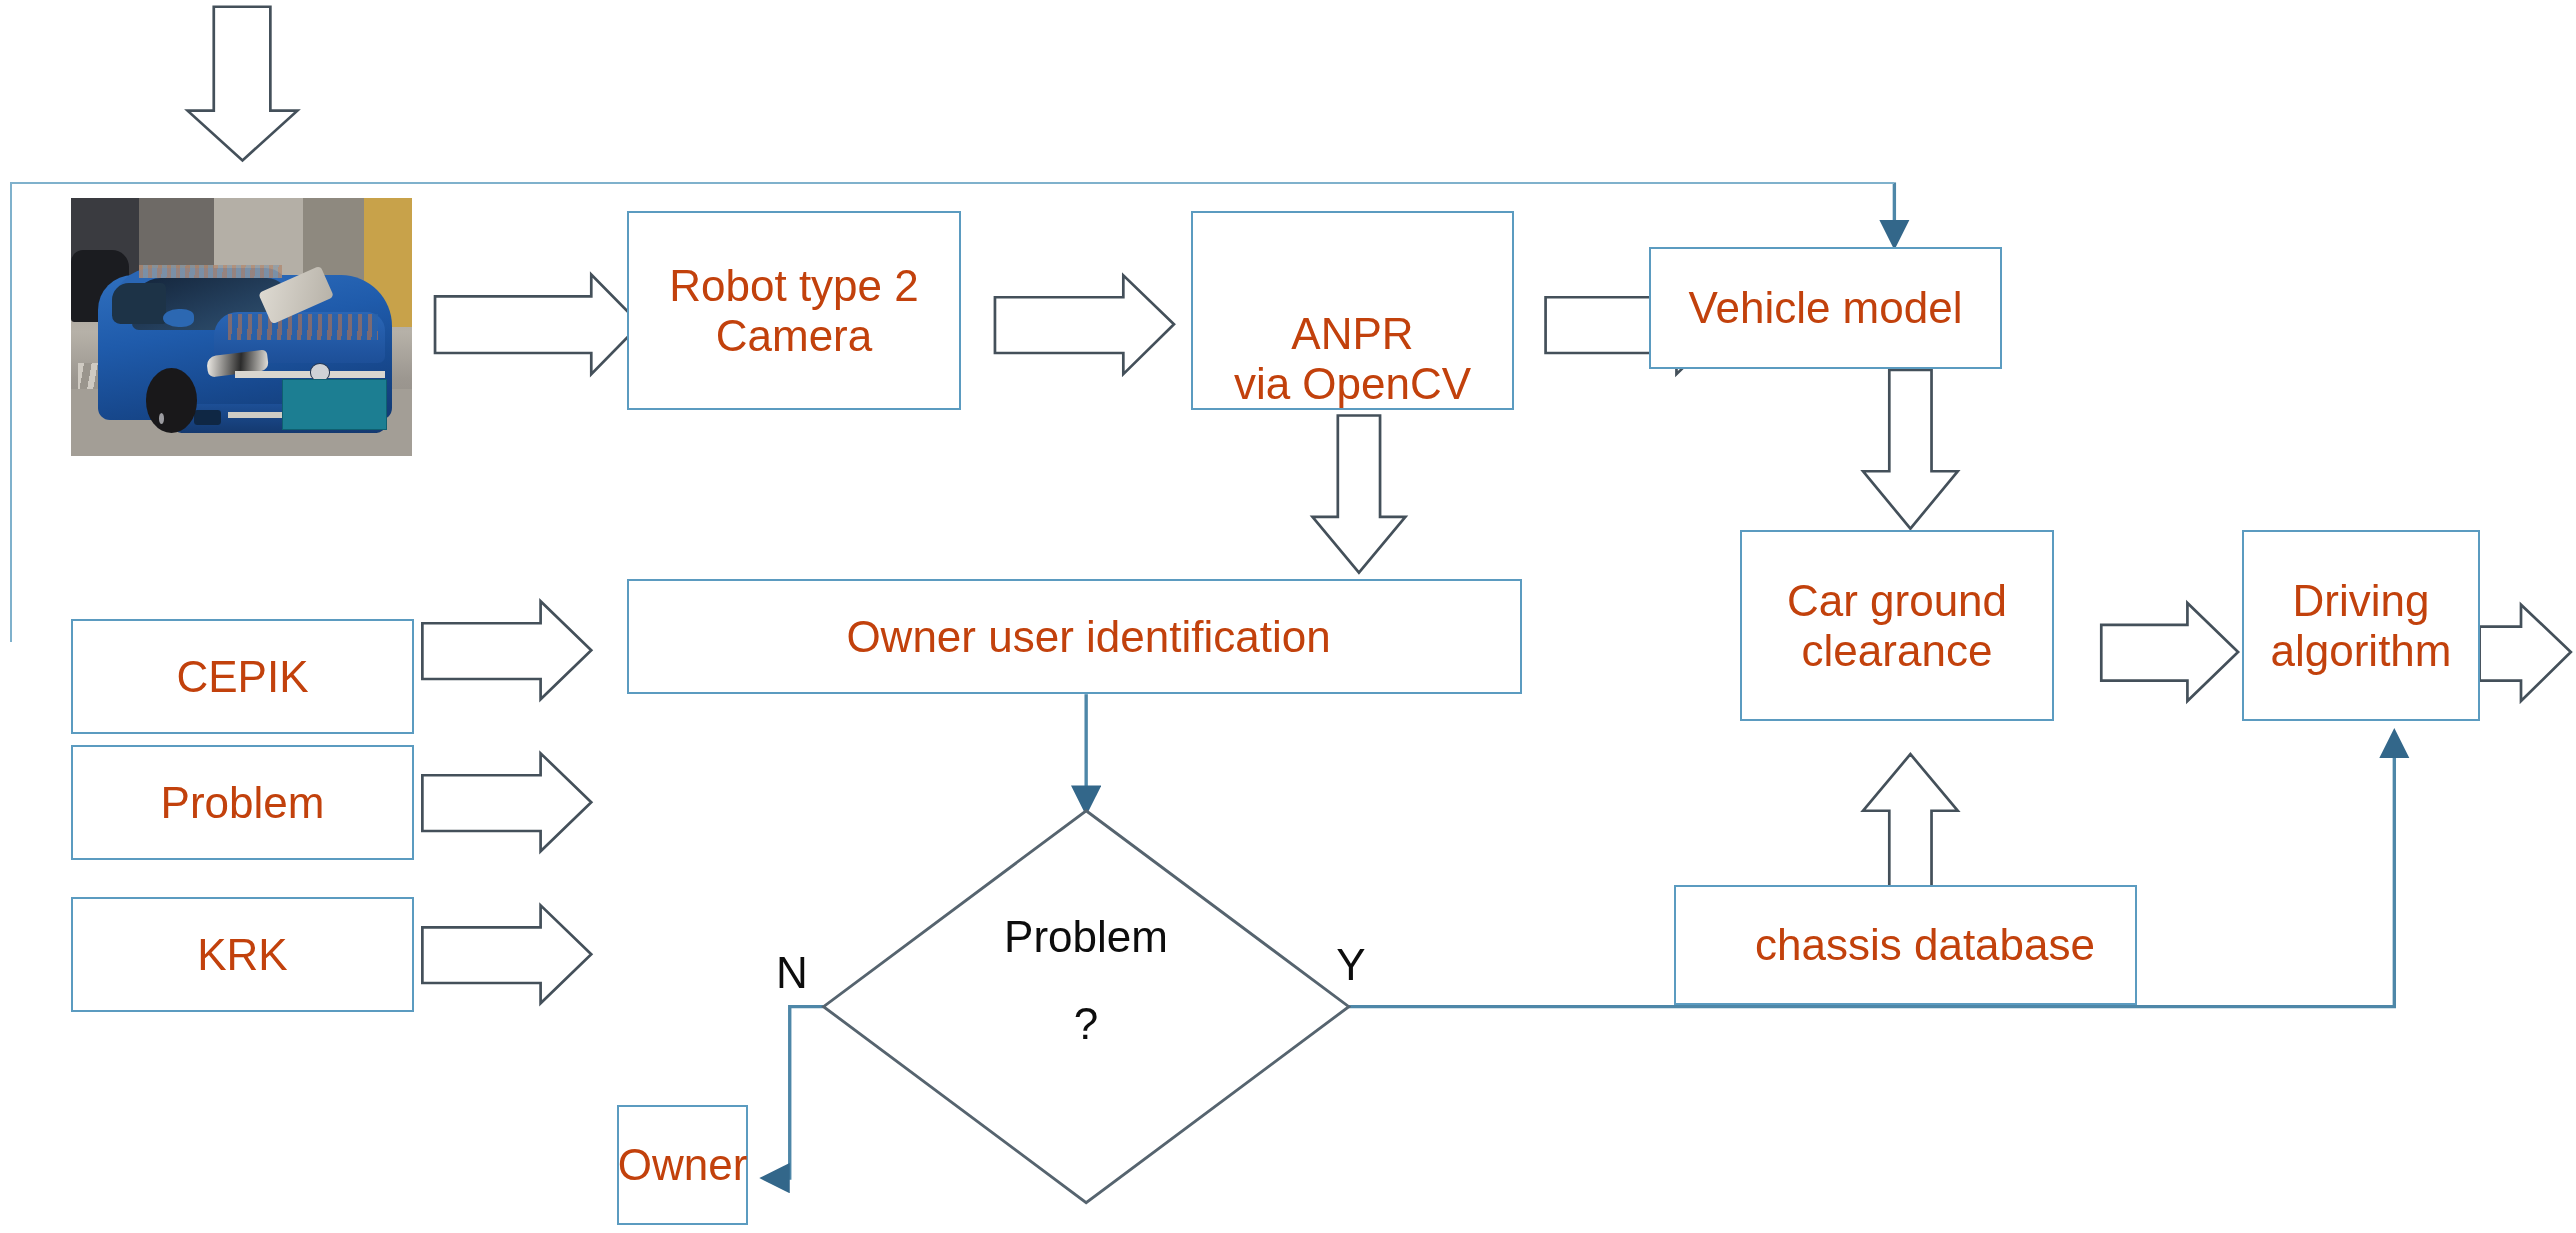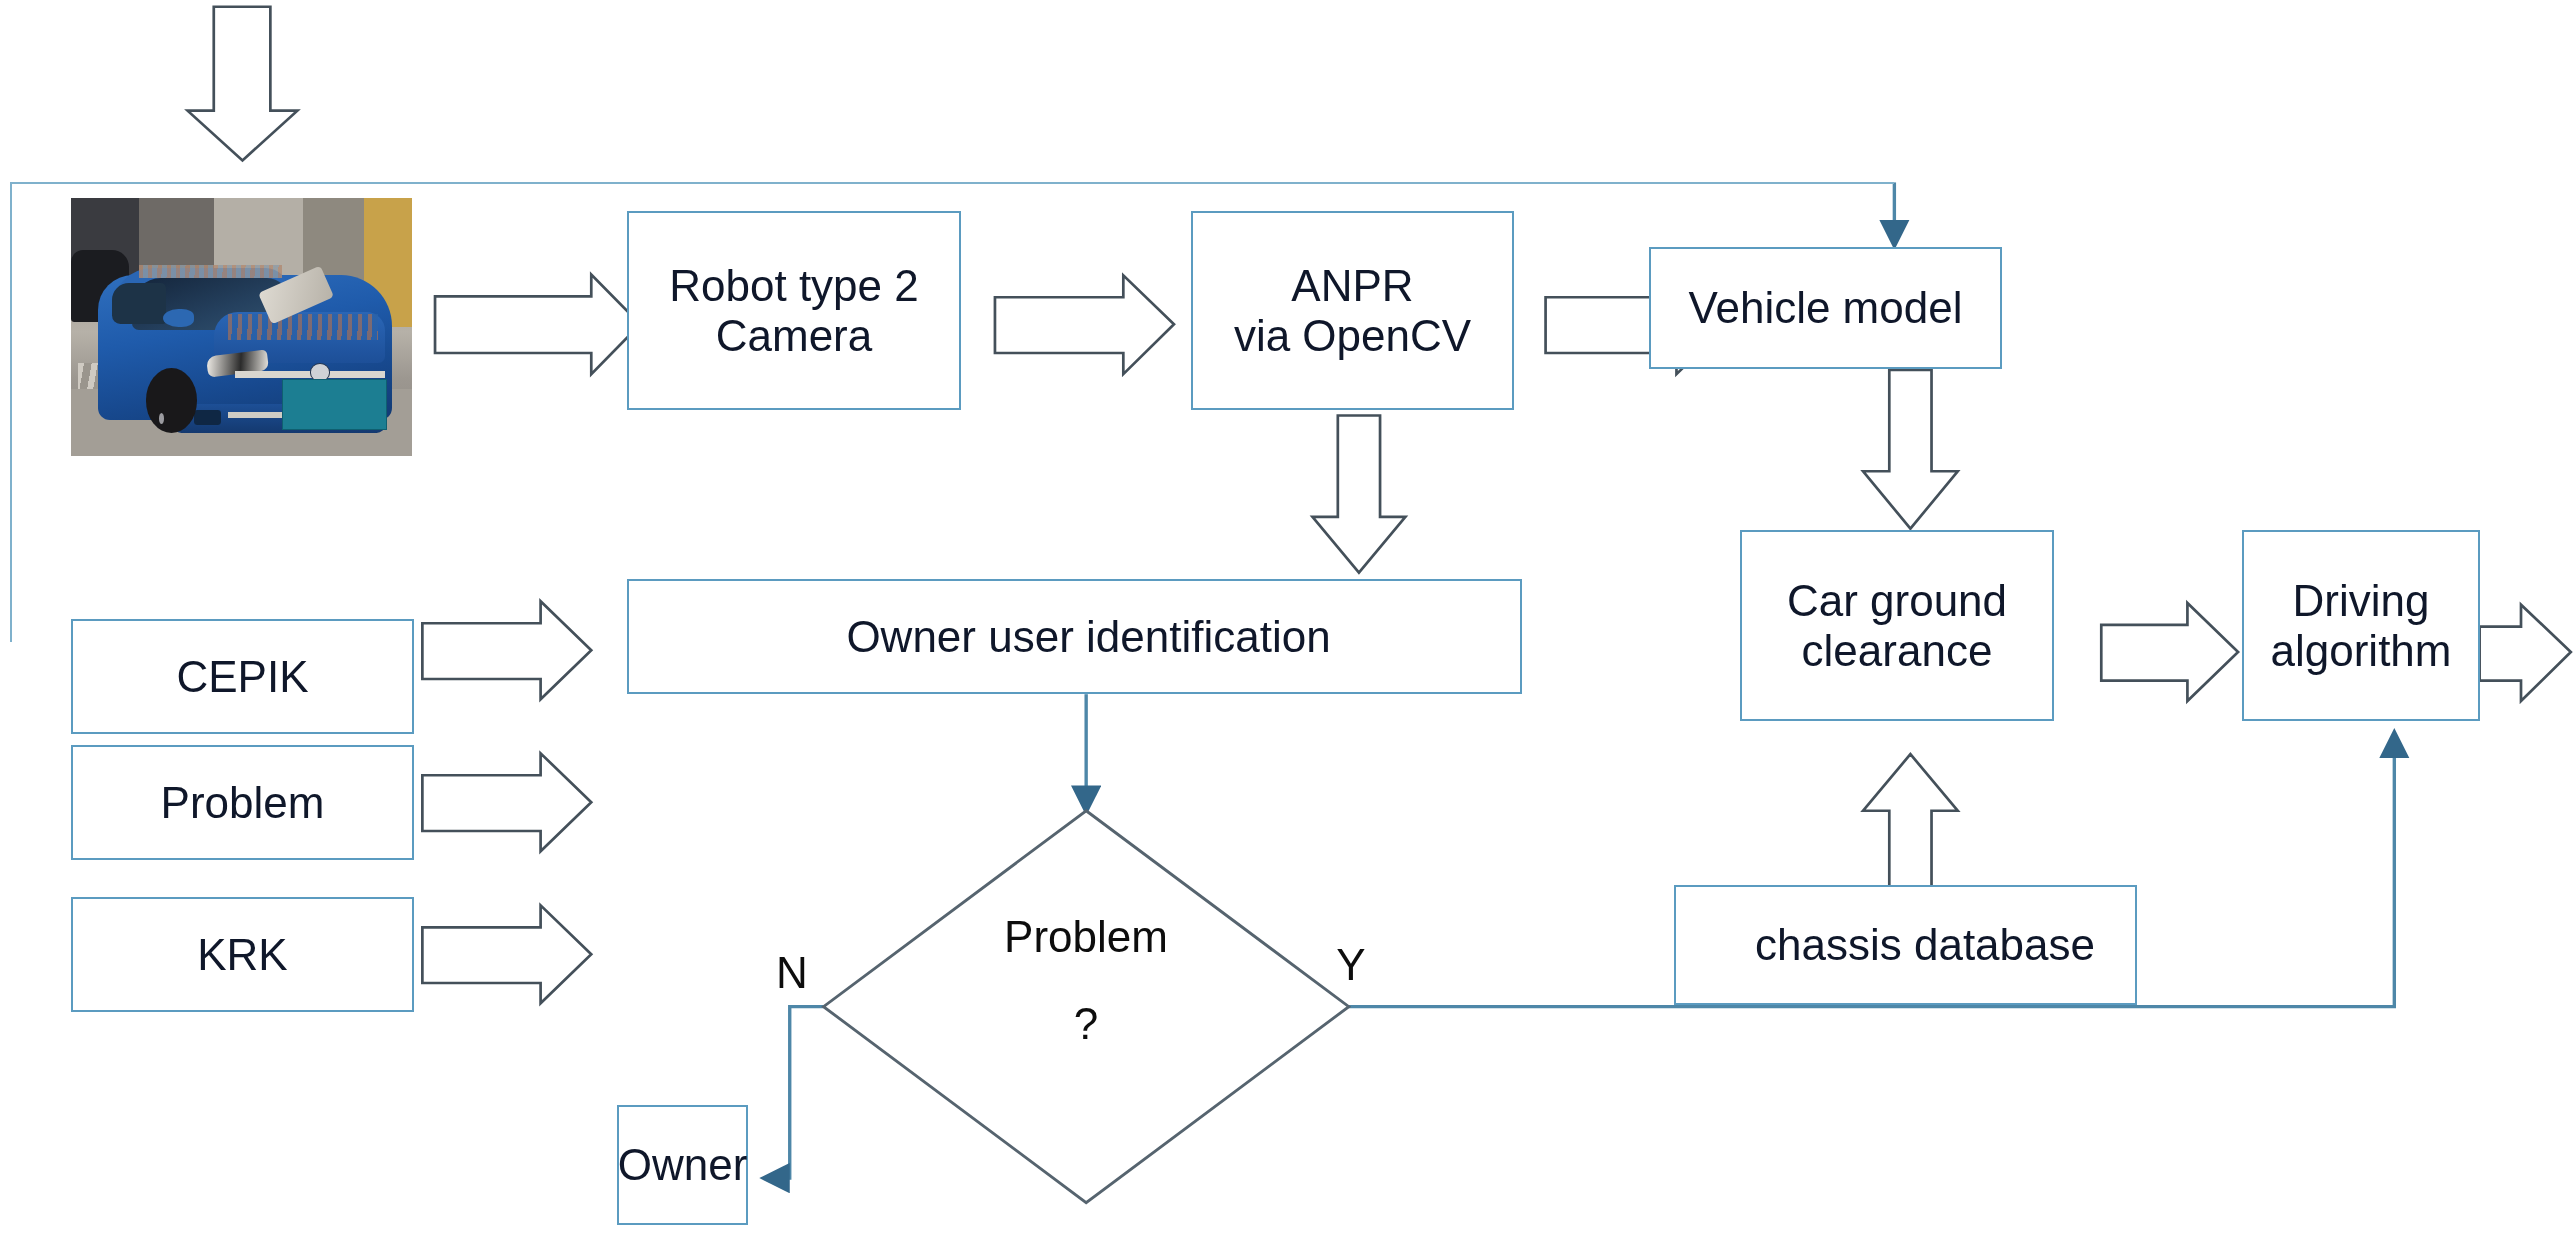"Robot type 2" .nodebox { color: #0f172a -> #c2410c }
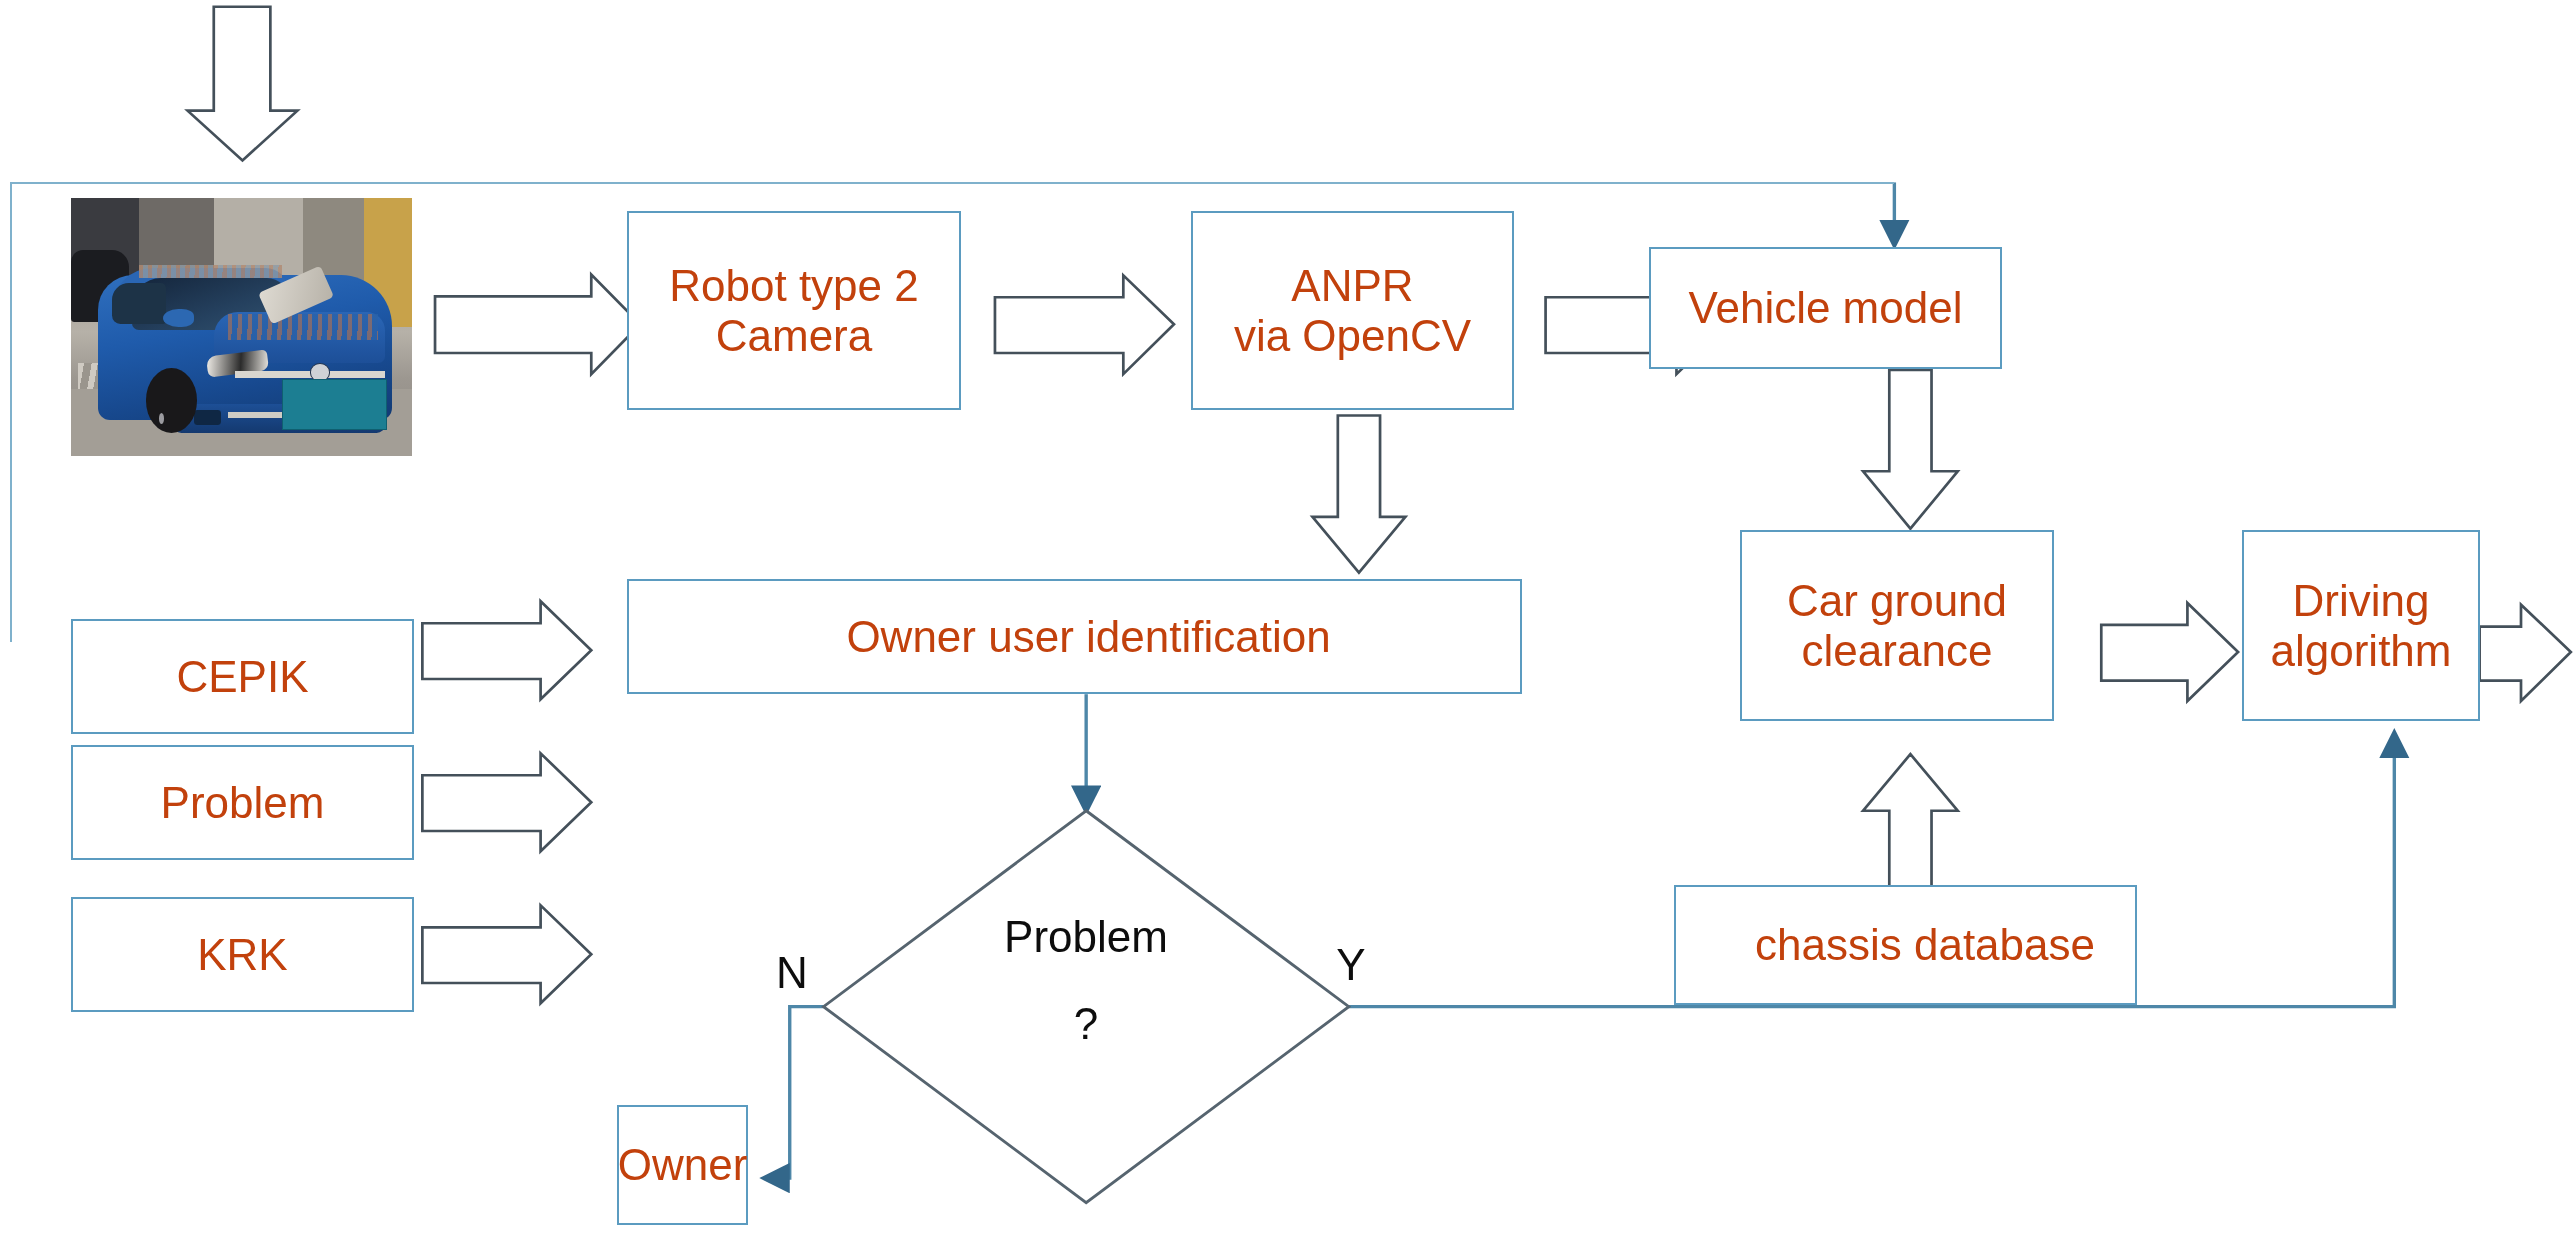"ANPR" div.nodebox { align-items: none -> flex-end }
